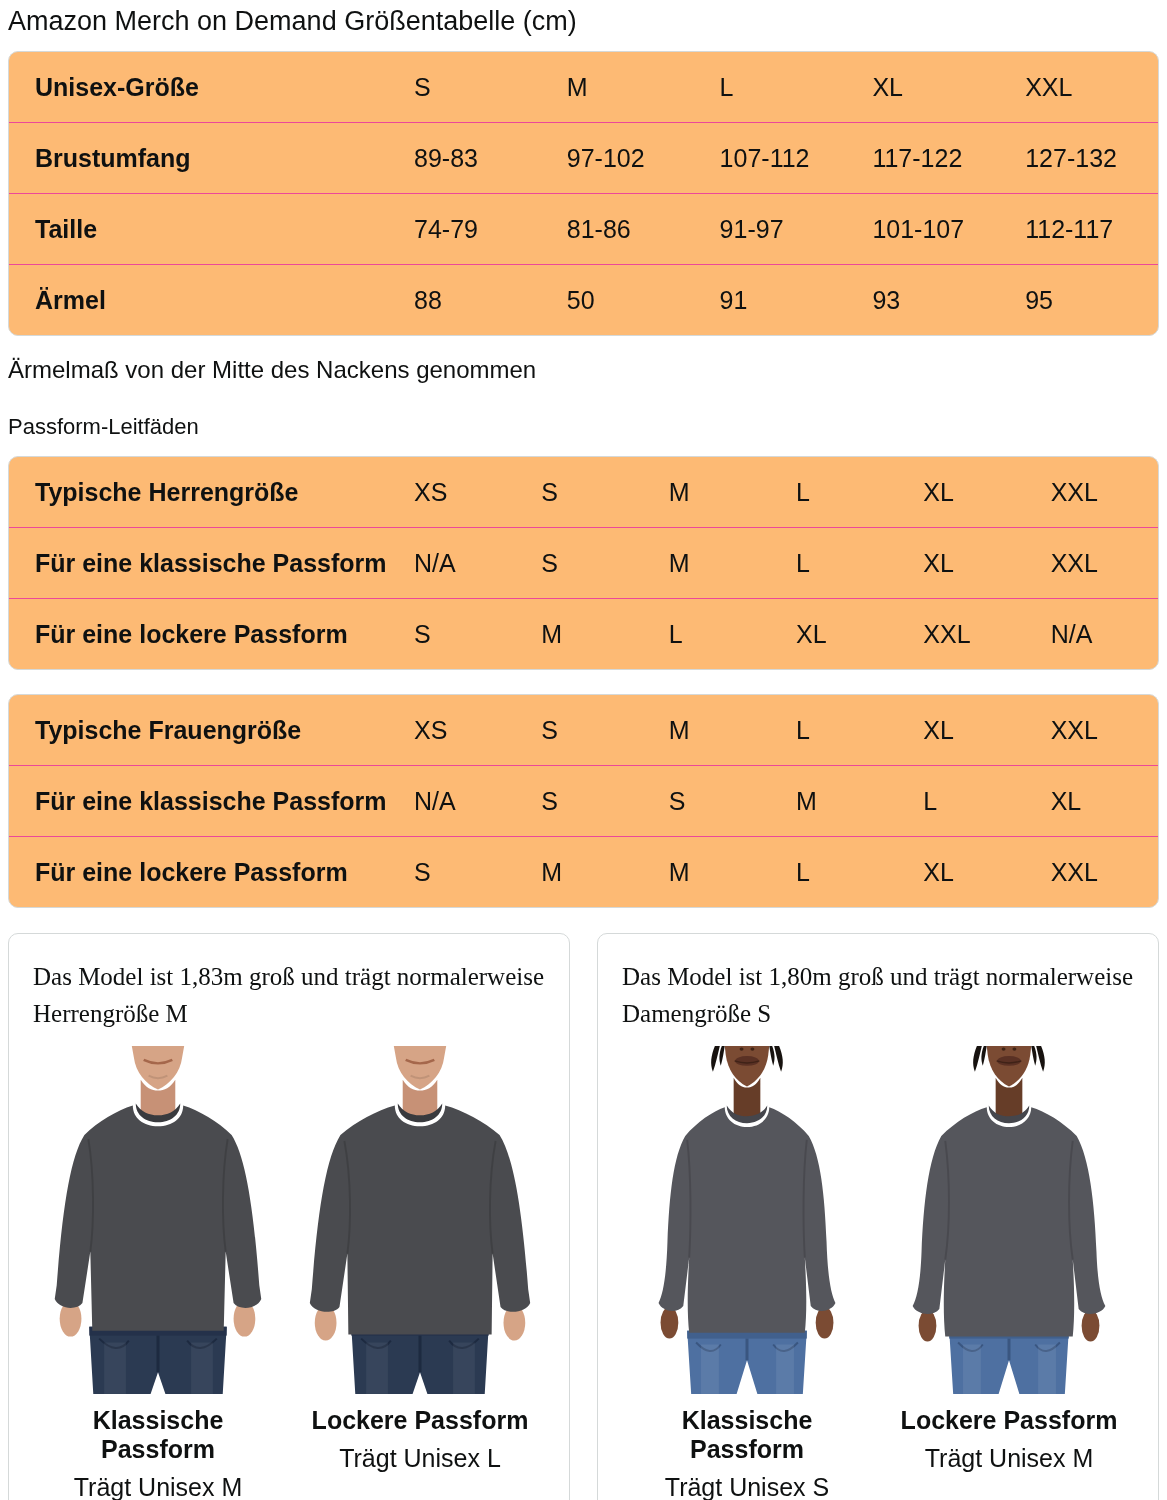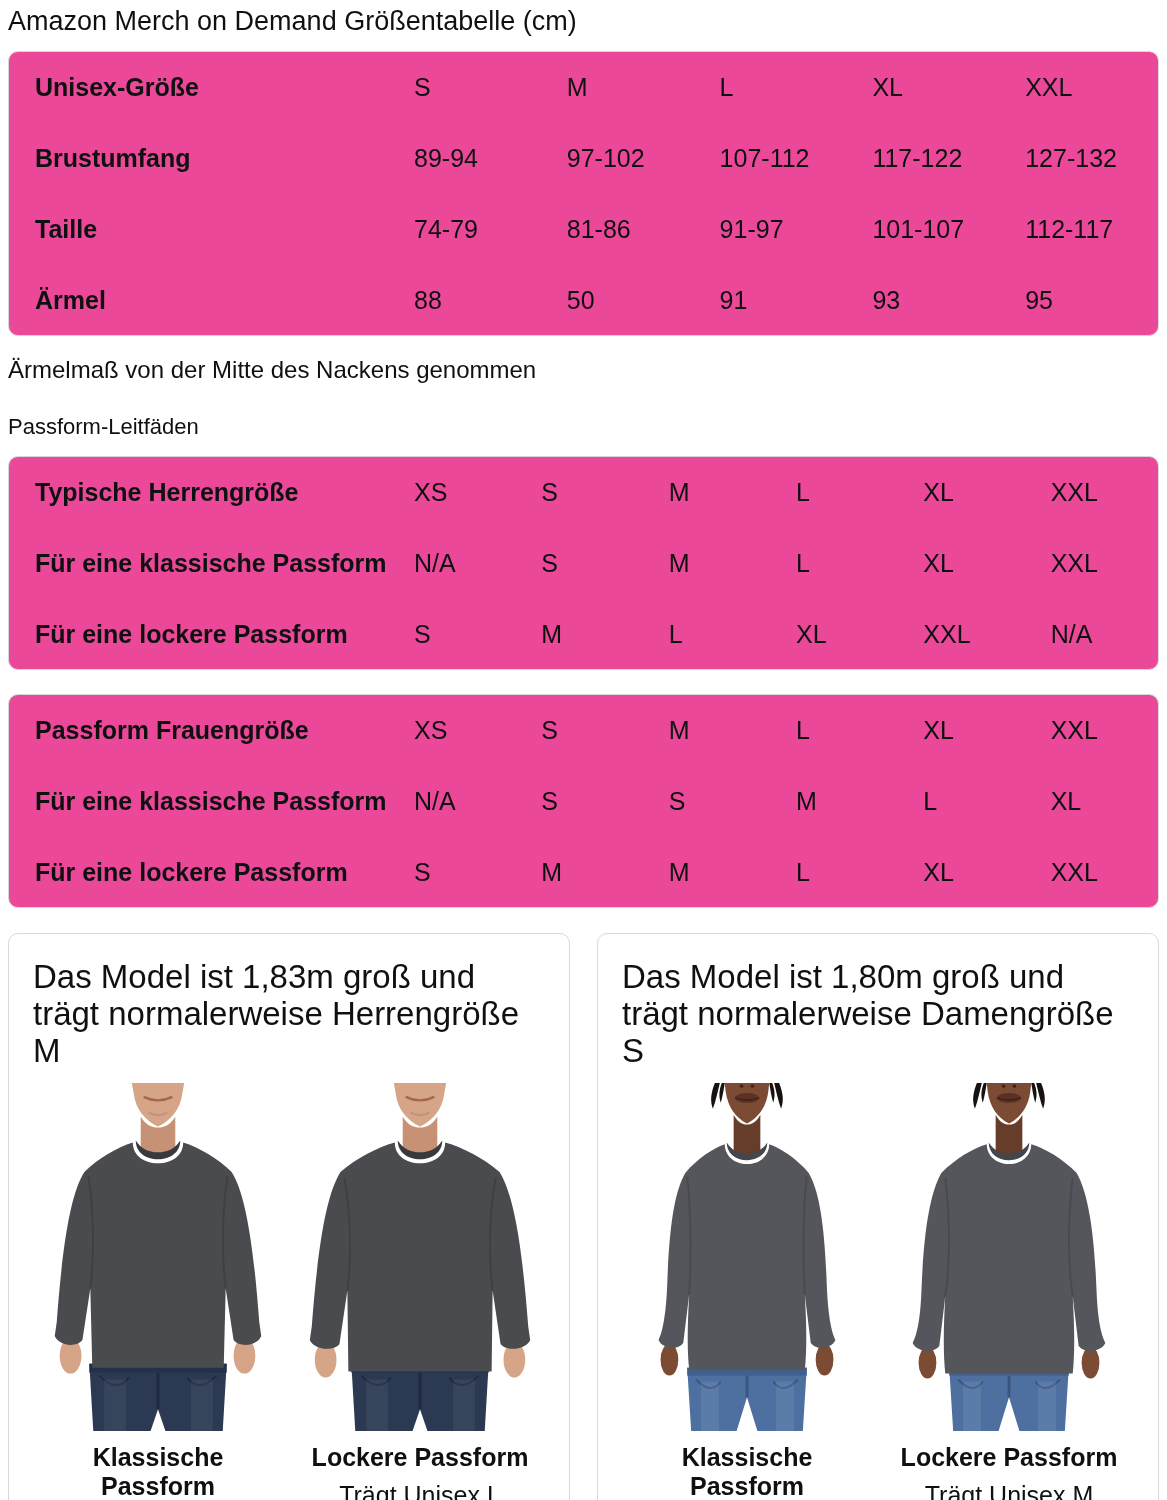"Unisex-Größe" .size-table { background: #ec4899 -> #fdba74 }
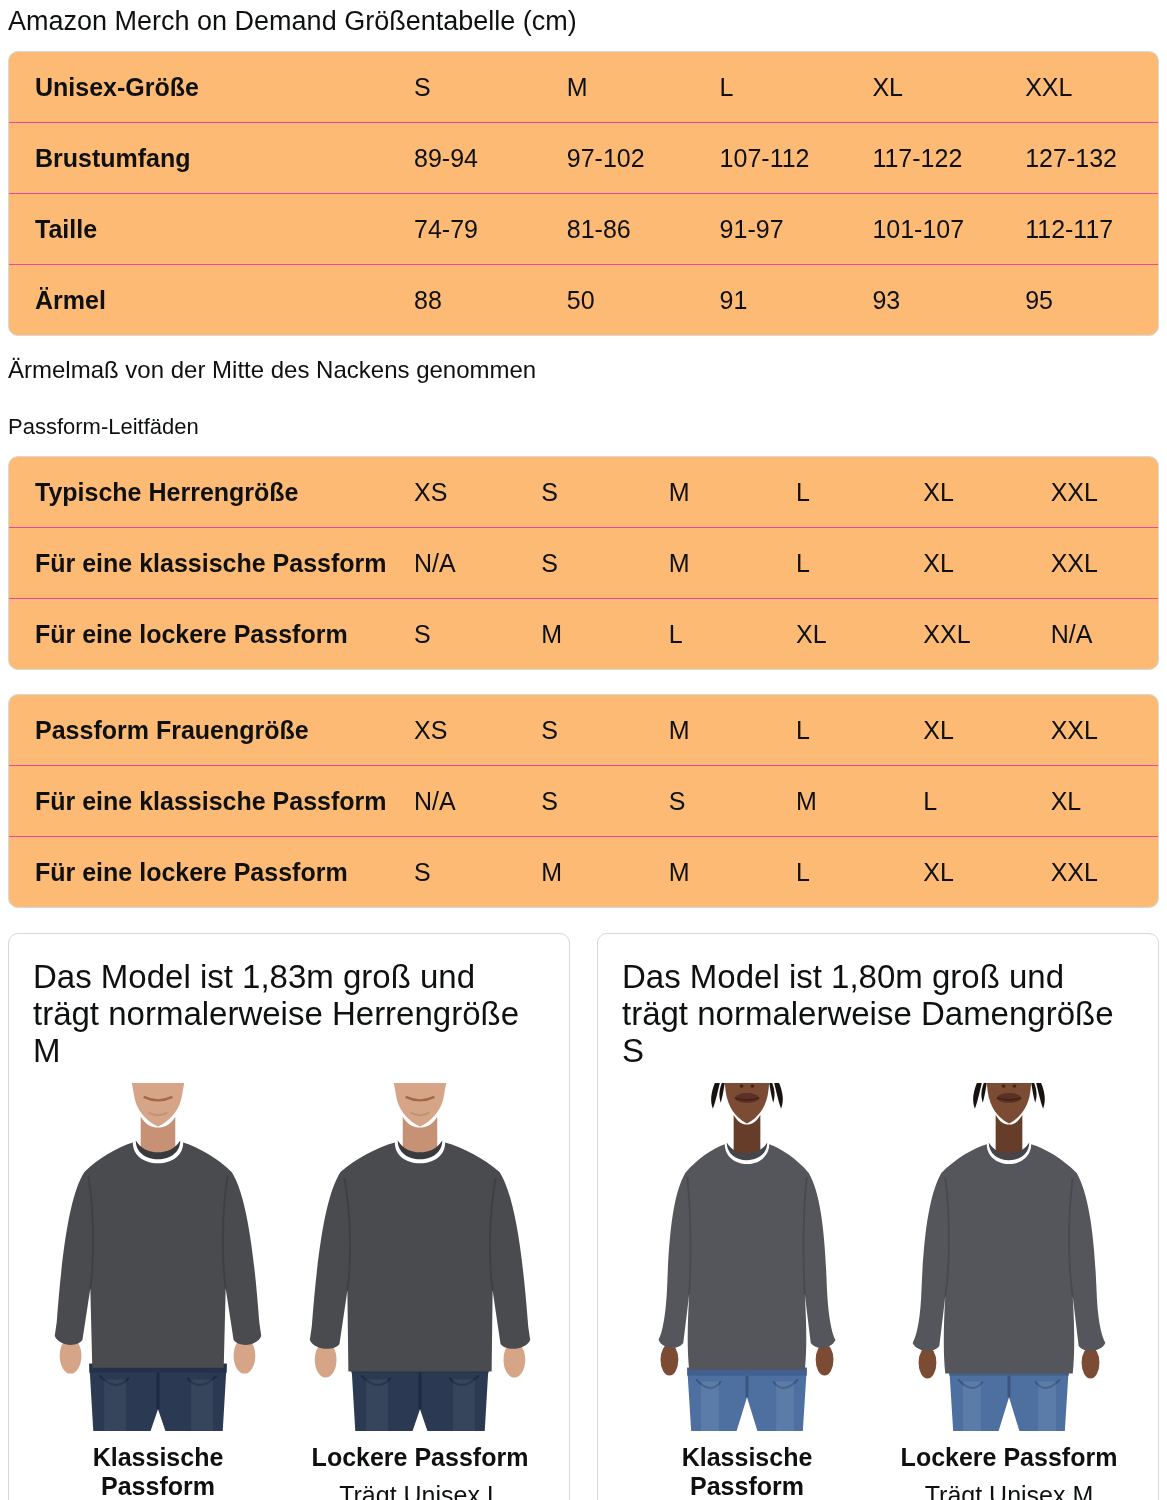"89-94" div.tcell { text: 89-94 -> 89-83 }
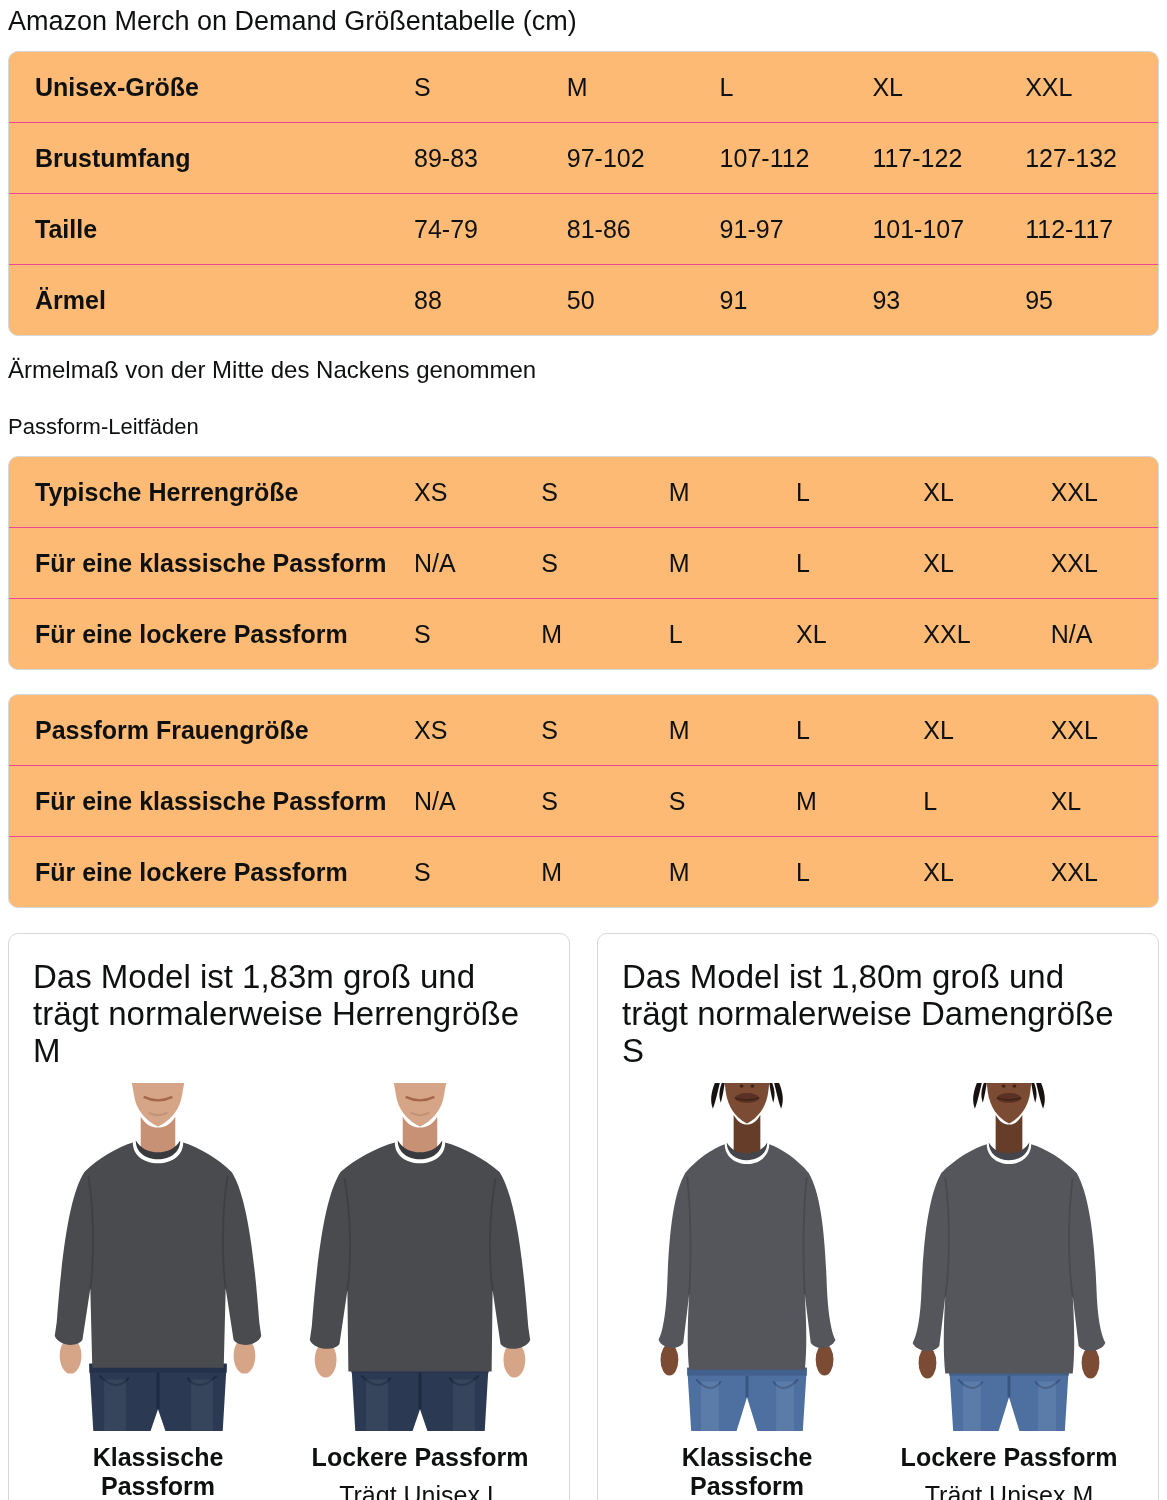"Passform Frauengröße" div.tlabel { text: Passform -> Typische }
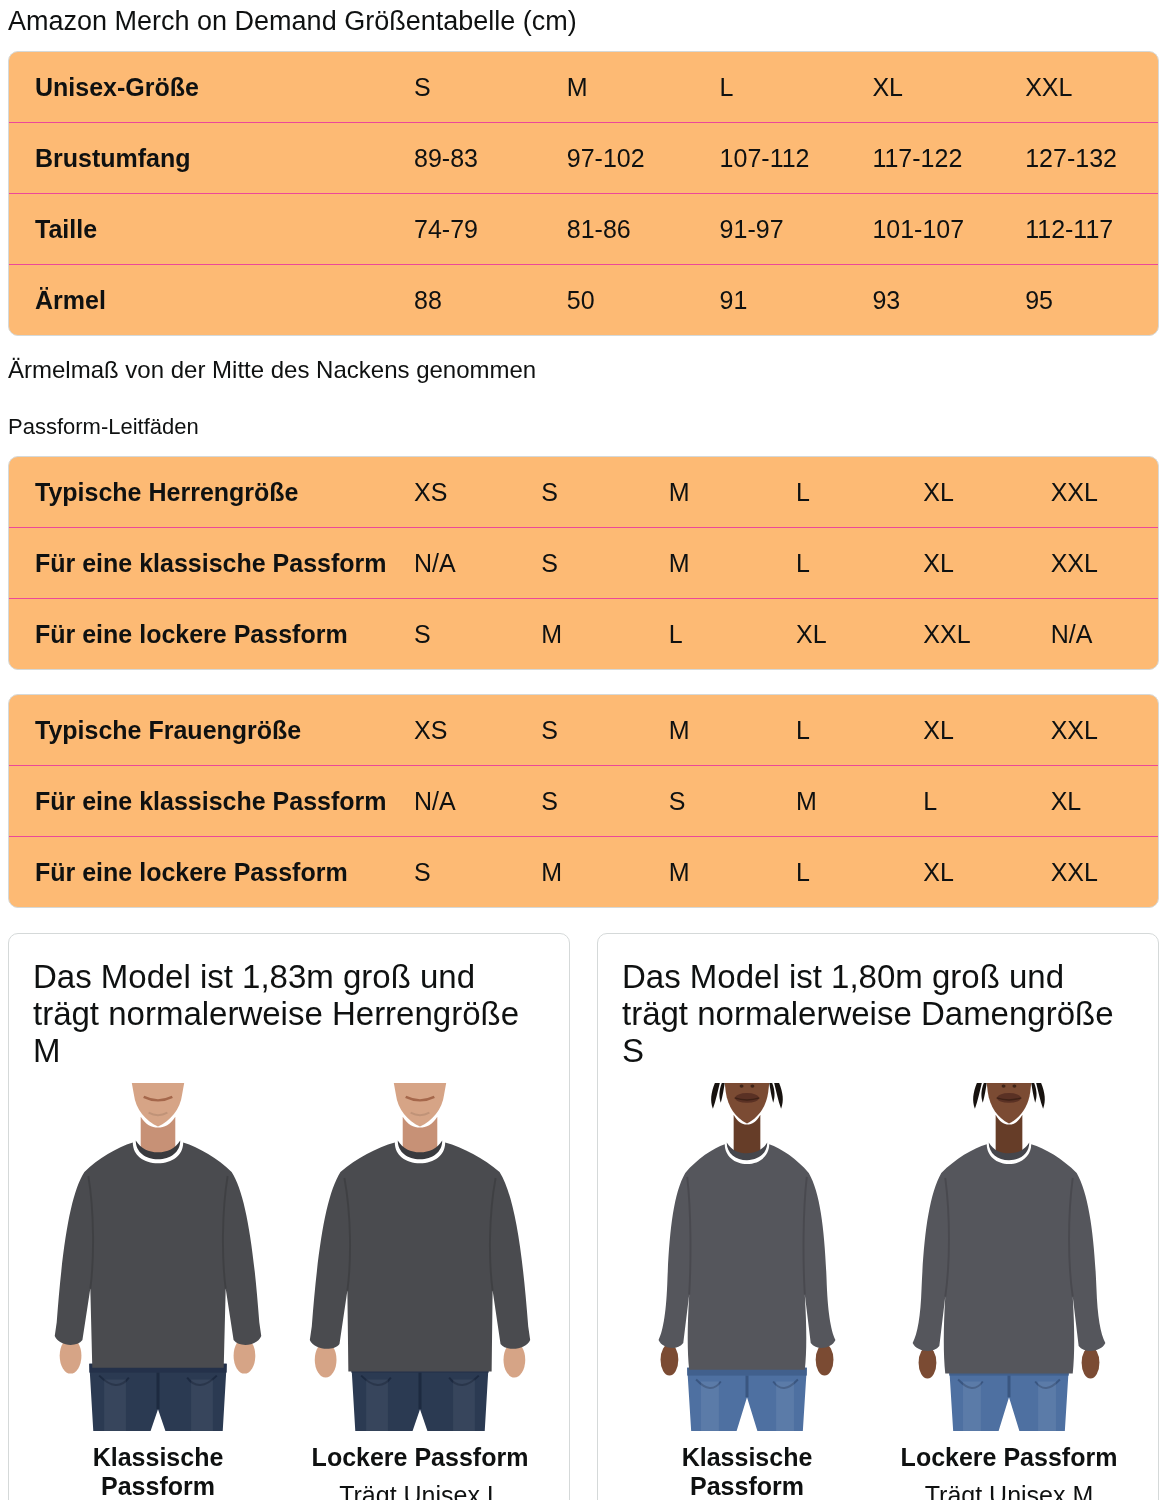"Das Model ist 1,83m groß" .card-desc { font-family: none -> Liberation Serif, serif; font-size: 33px -> 25px }
